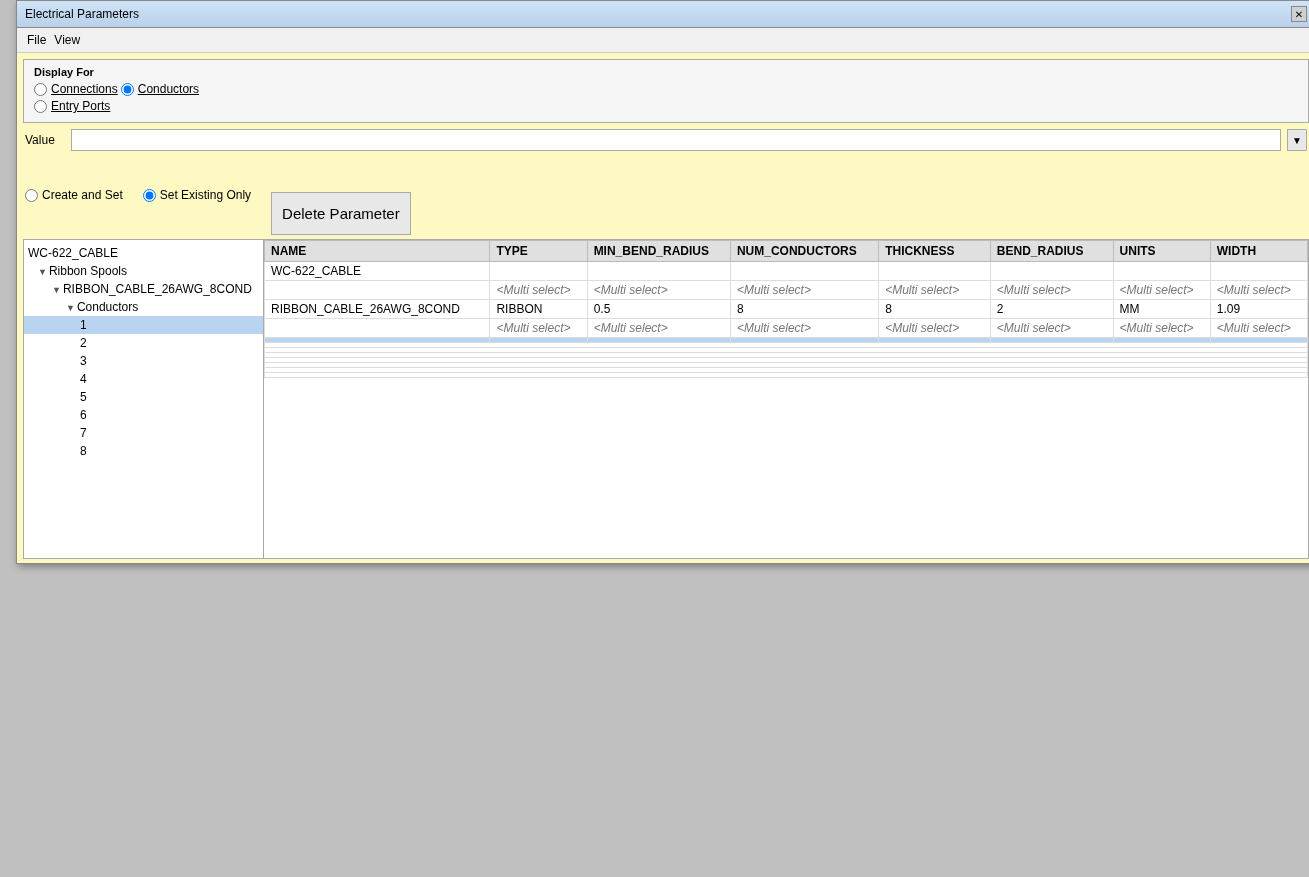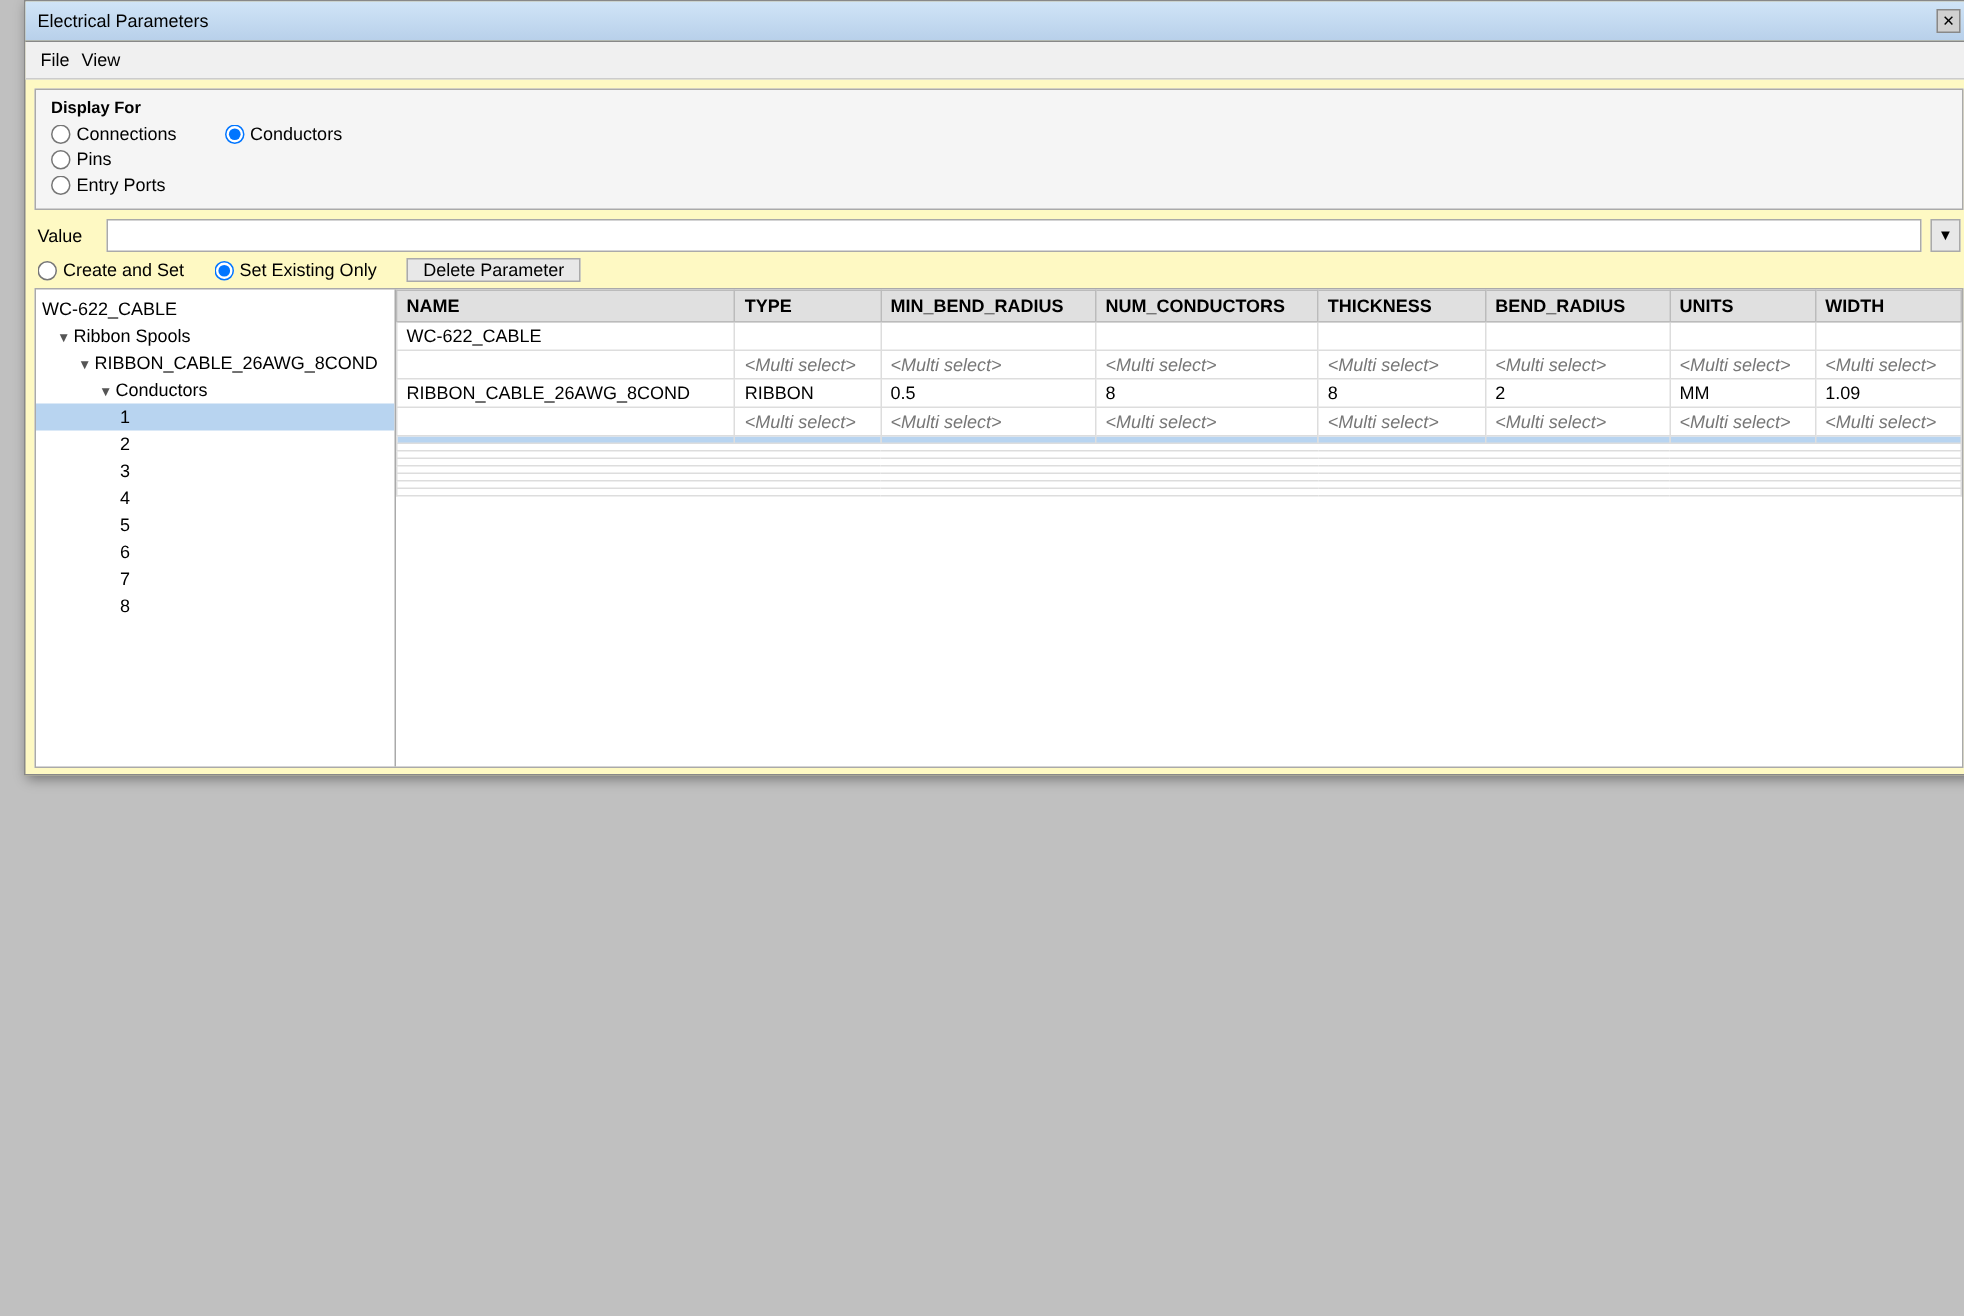"Connections" .radio-row { gap: 32px -> 3px; text-decoration: none -> underline }
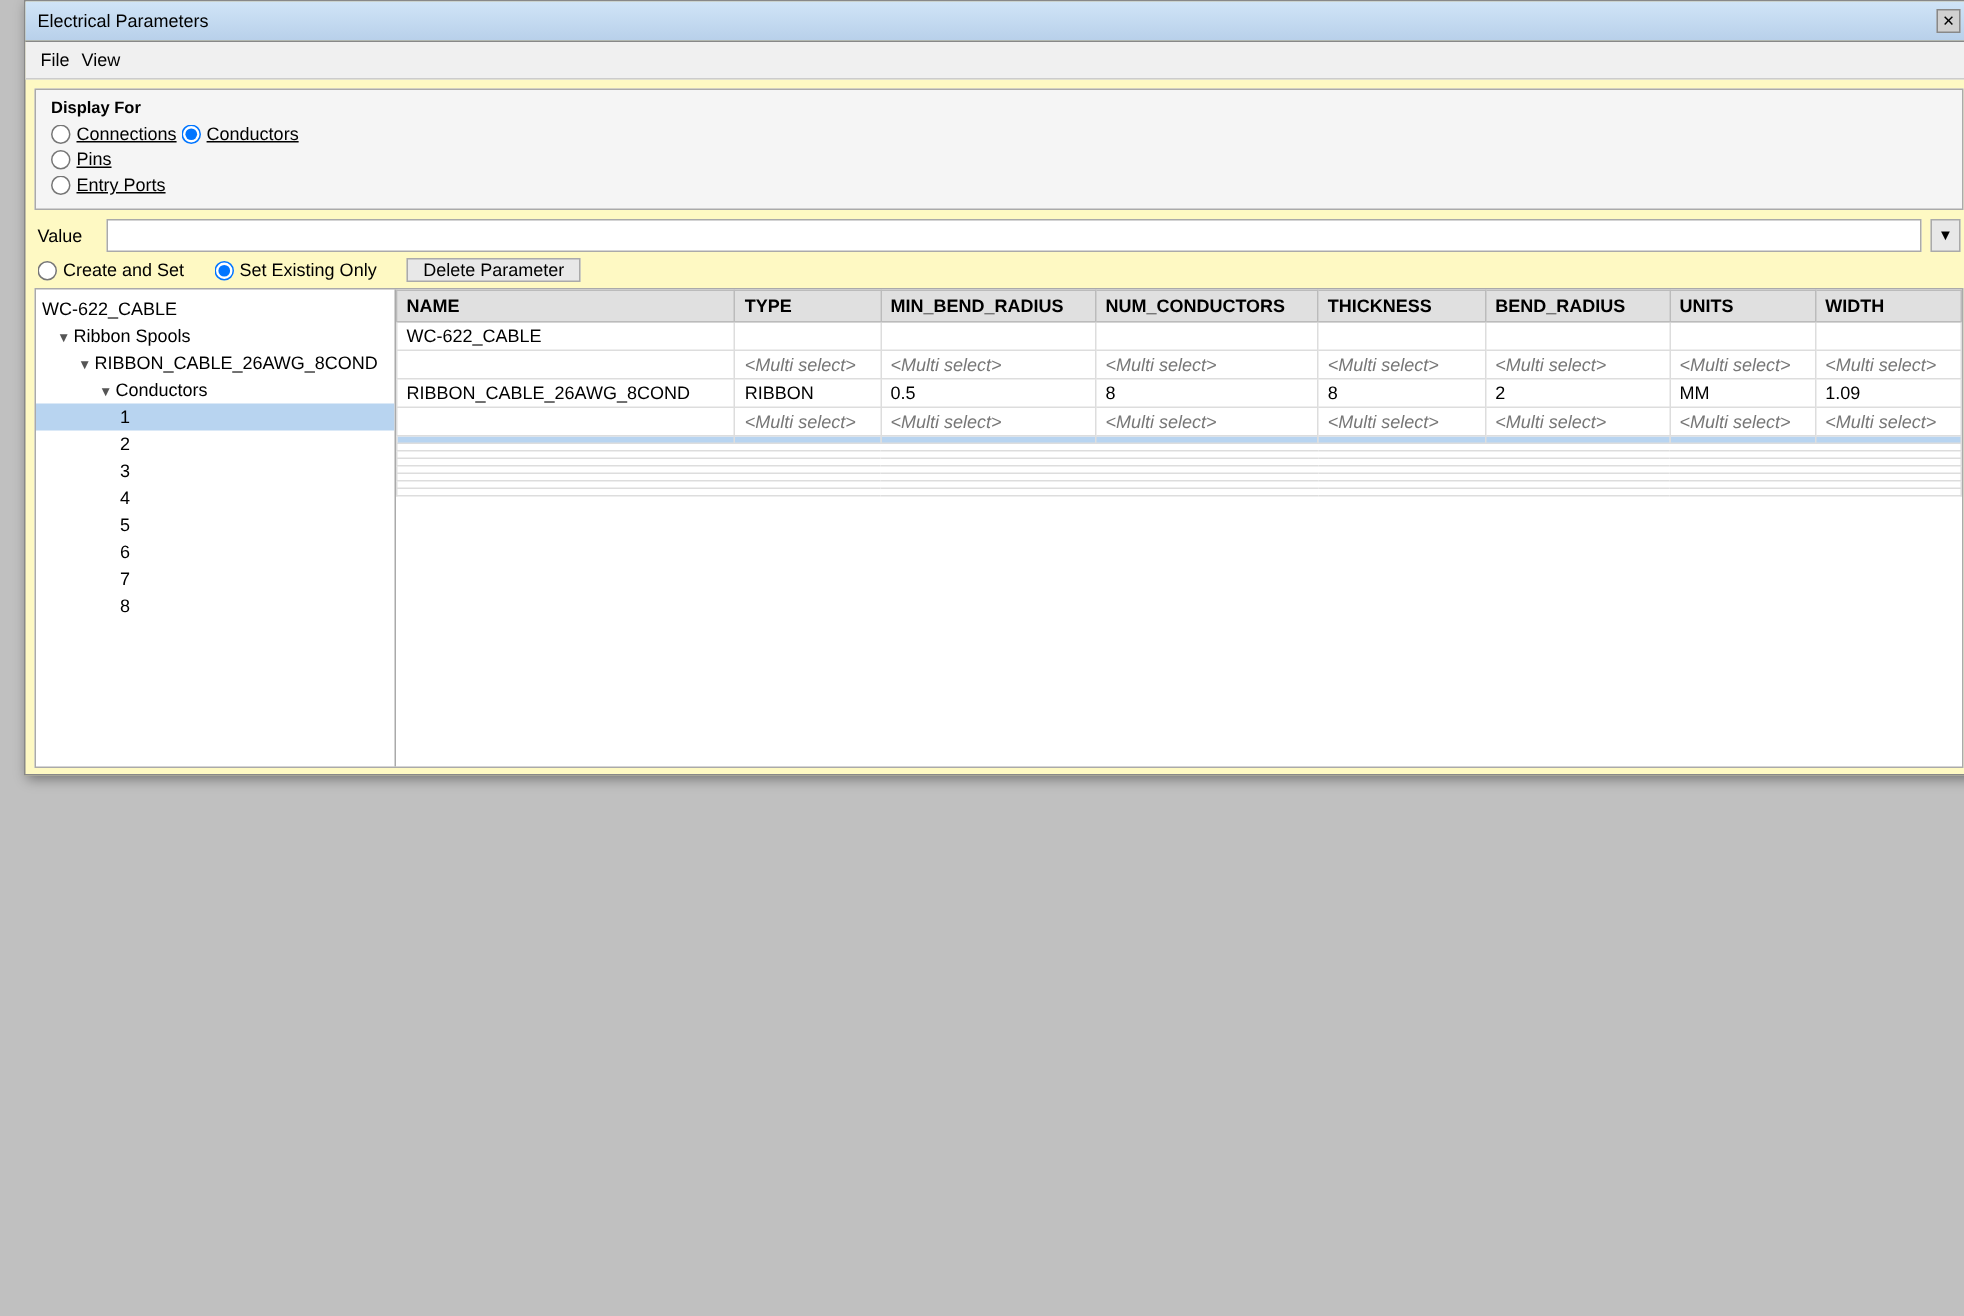"Pins" div.radio-row { html: <div> <label> <input> <span>Pins</span> </label> </div> -> none }
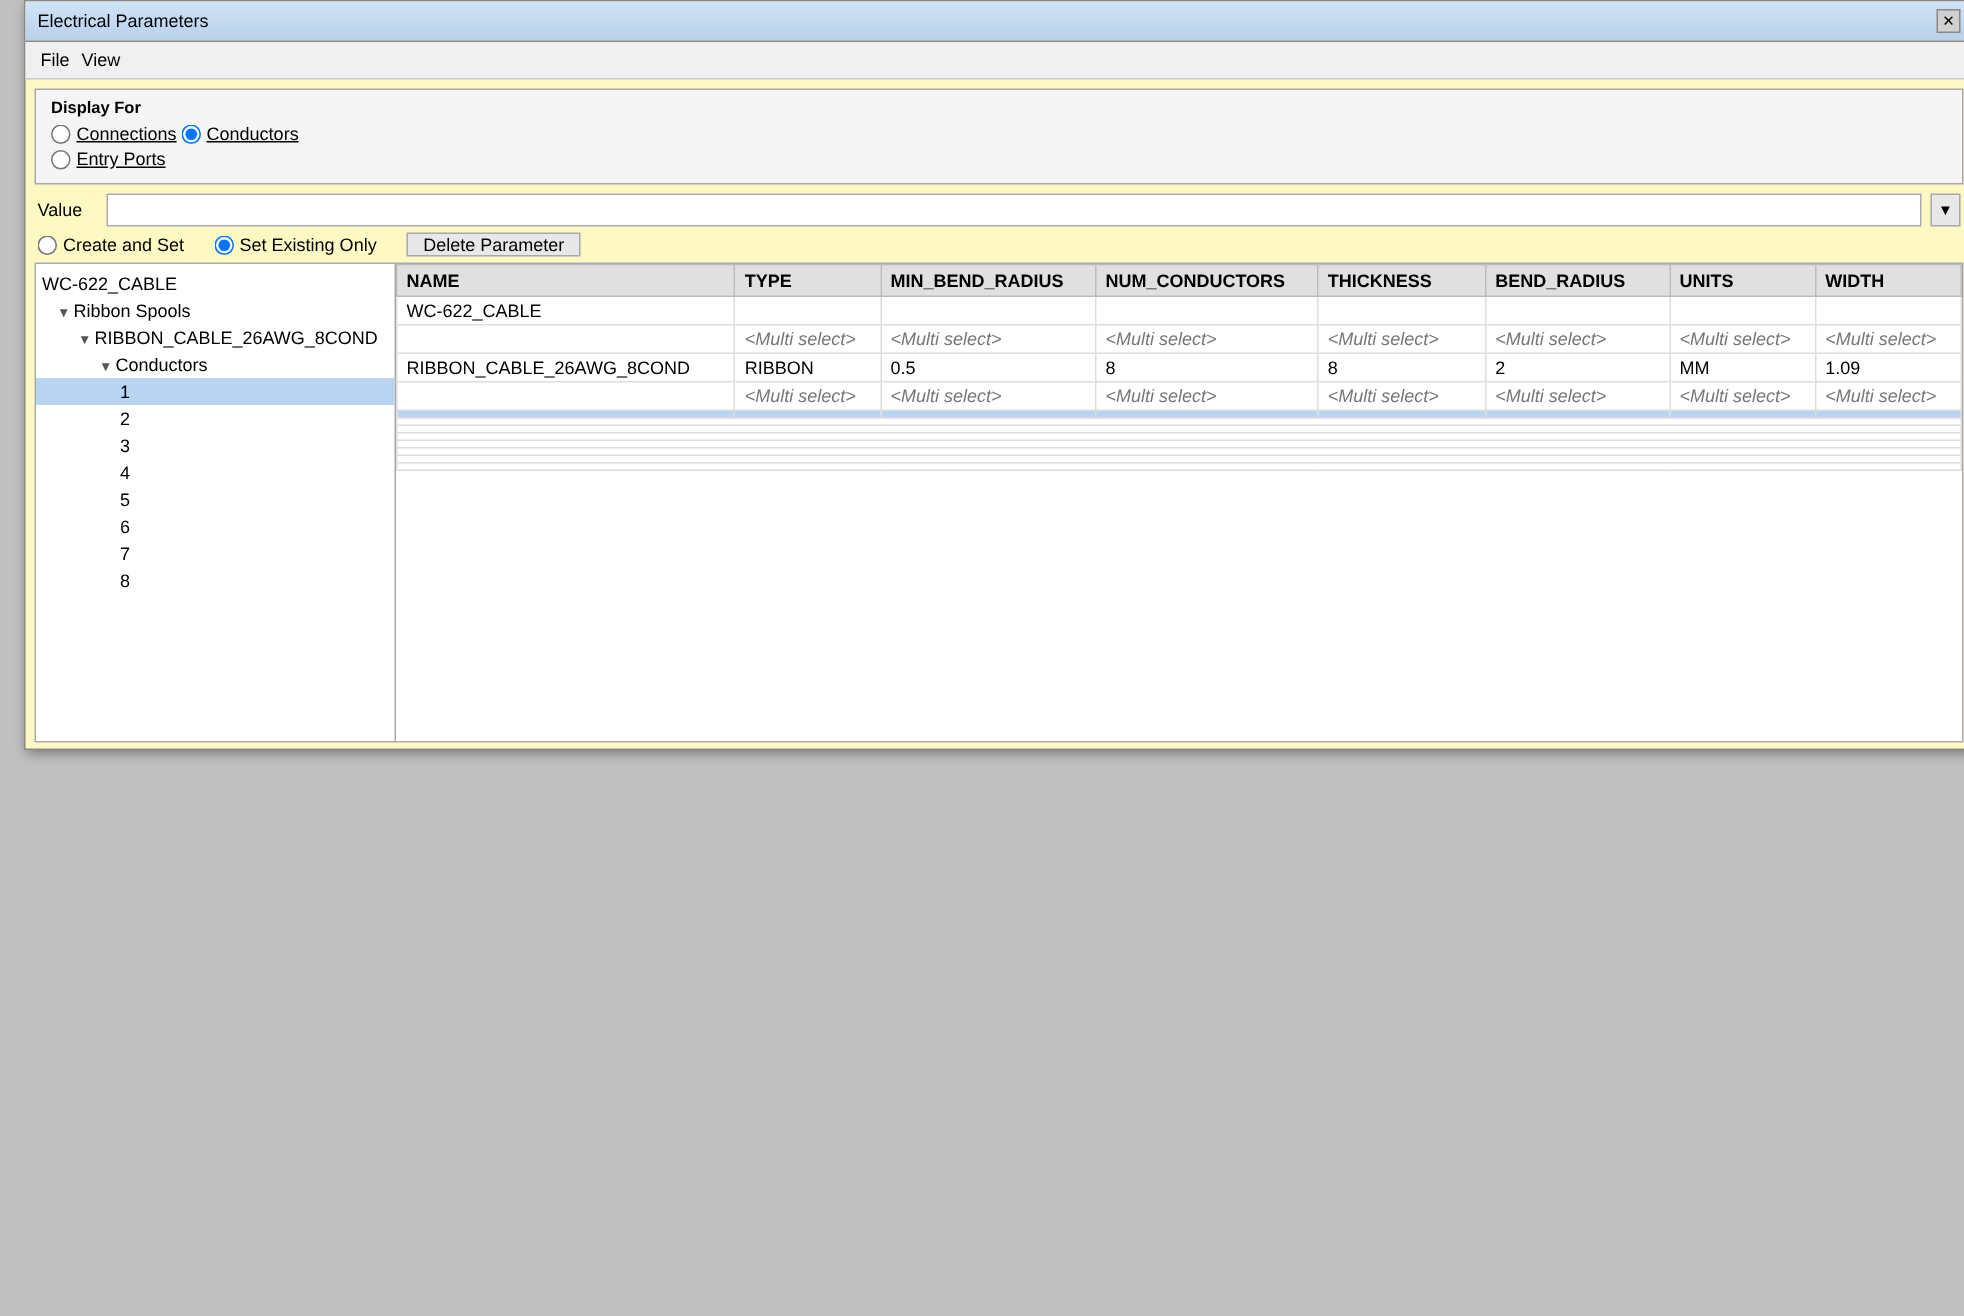"Delete Parameter" .delete-btn { font-size: 12px -> 15px; margin-top: none -> 37px; padding: 0 10px -> 12px 10px }
